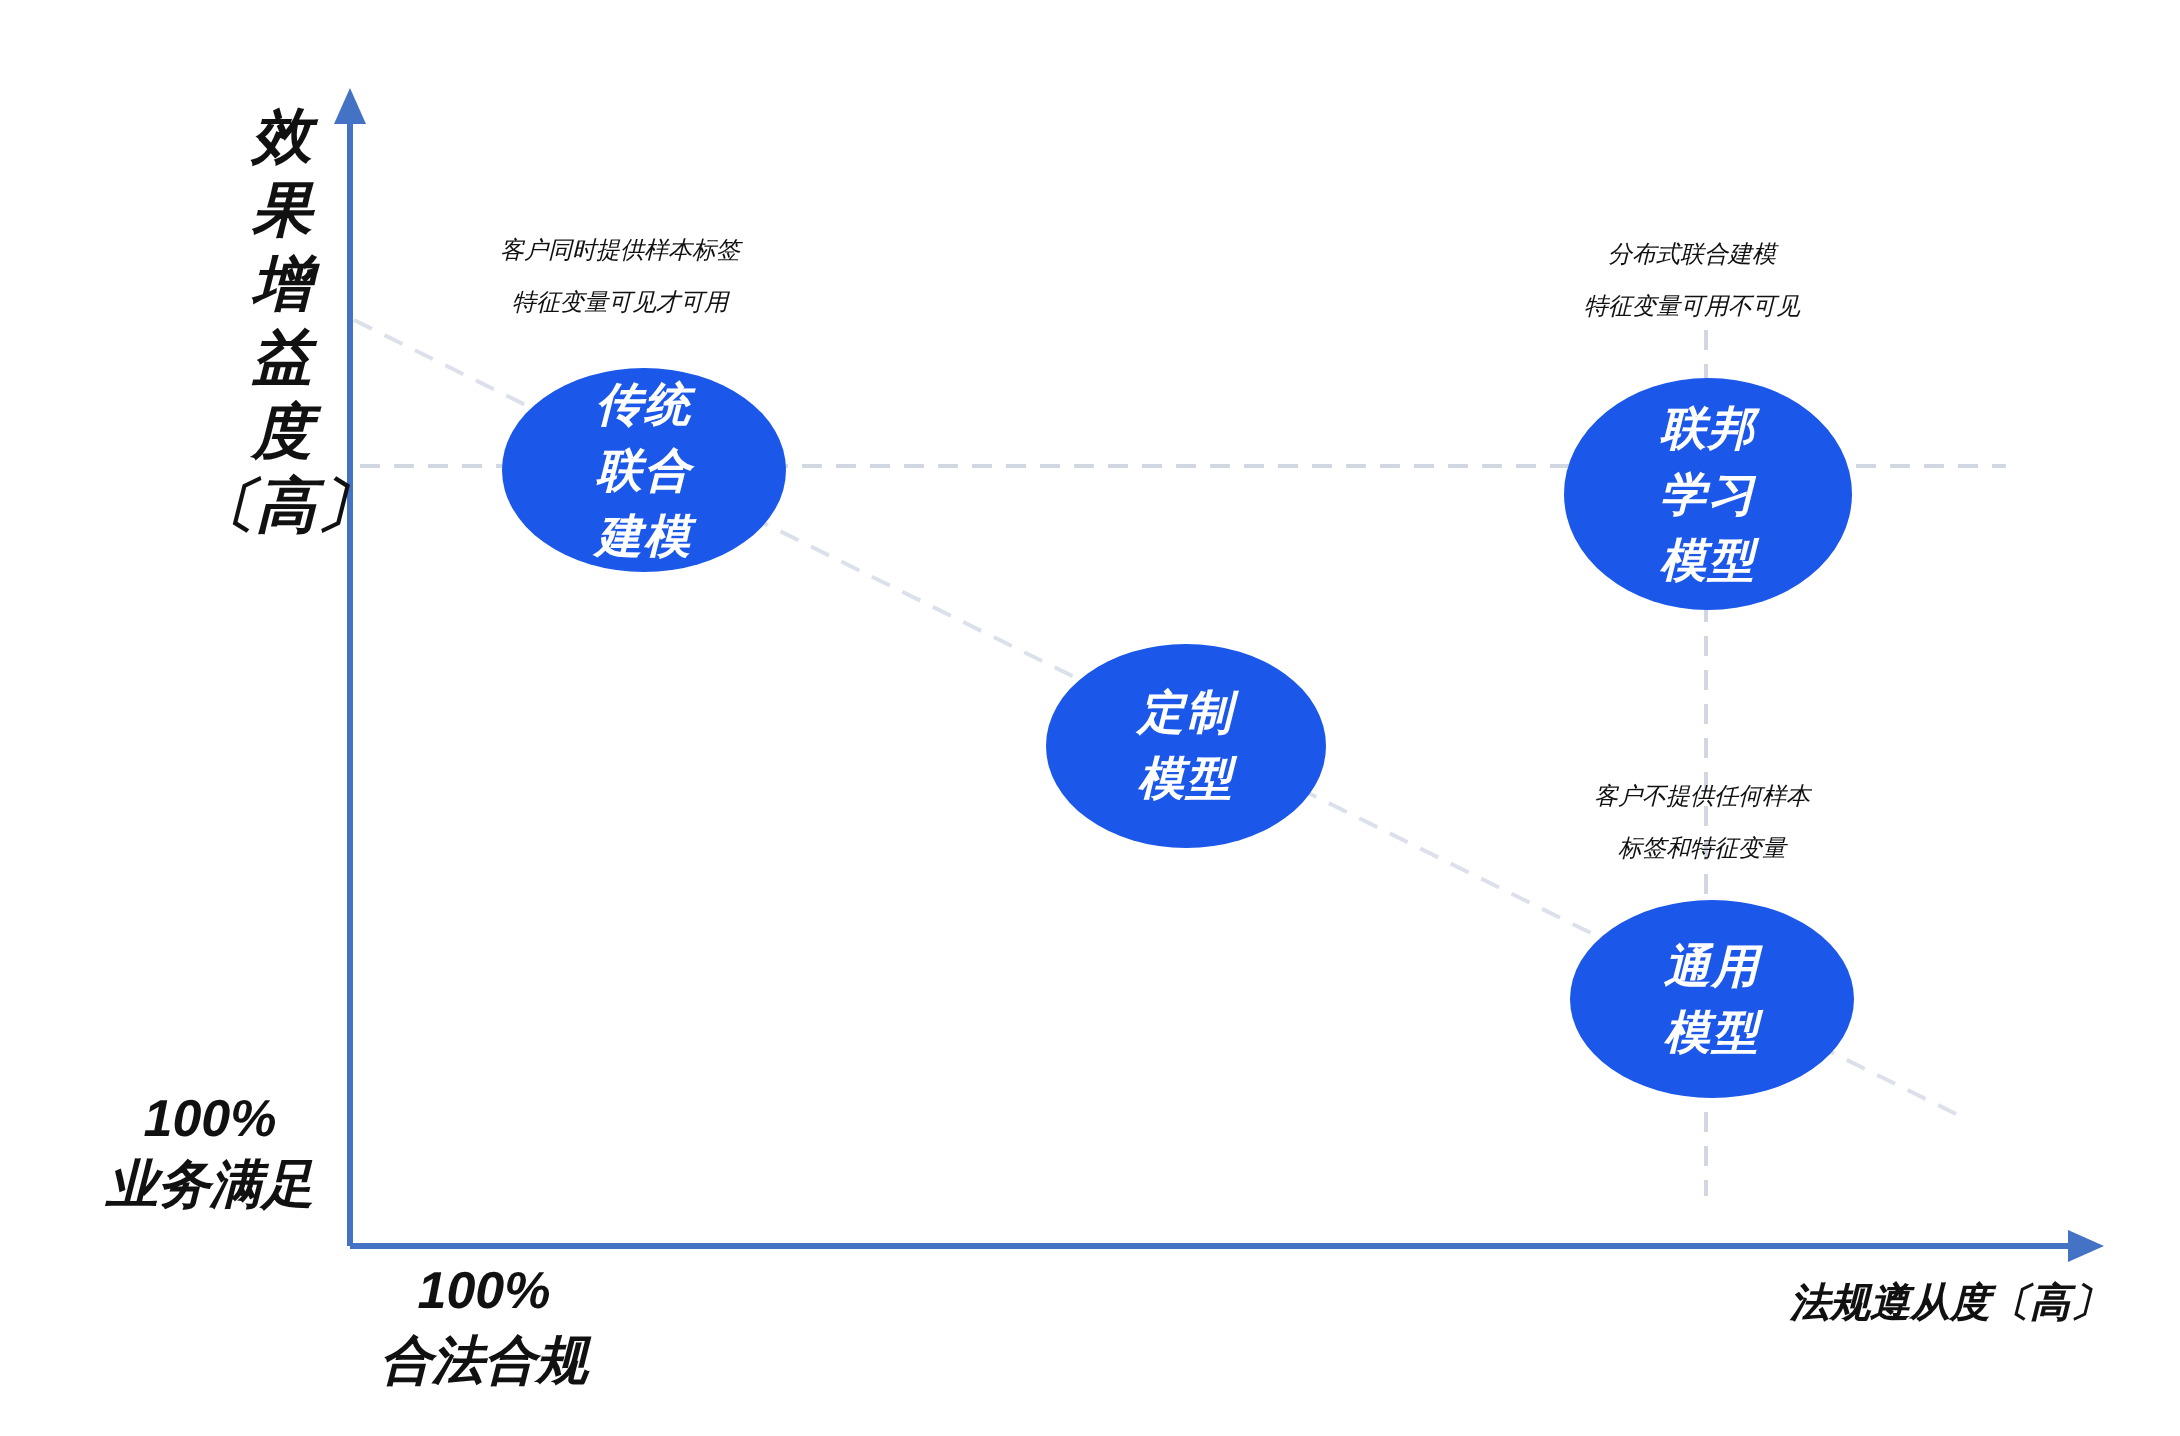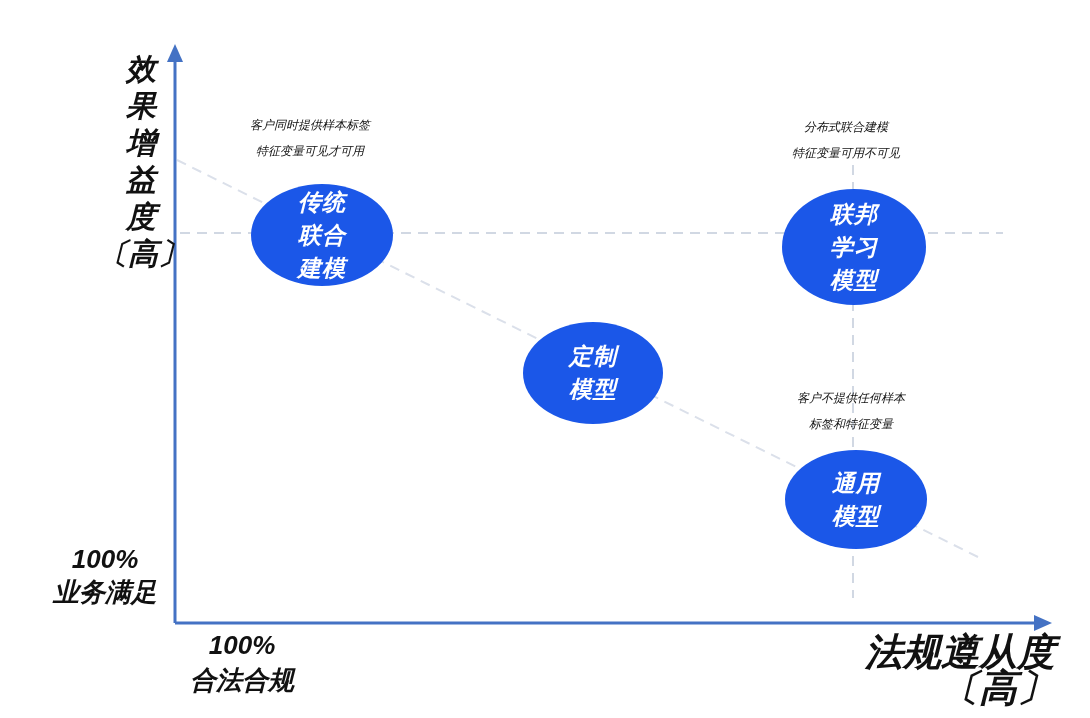"法规遵从度〔高〕" .x-label { font-size: 38px -> 20px }
